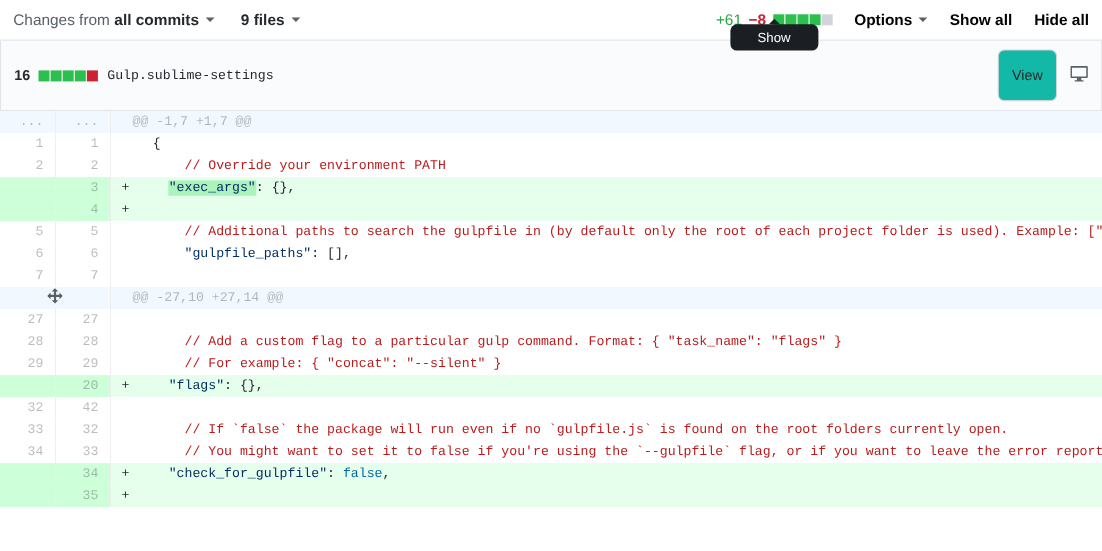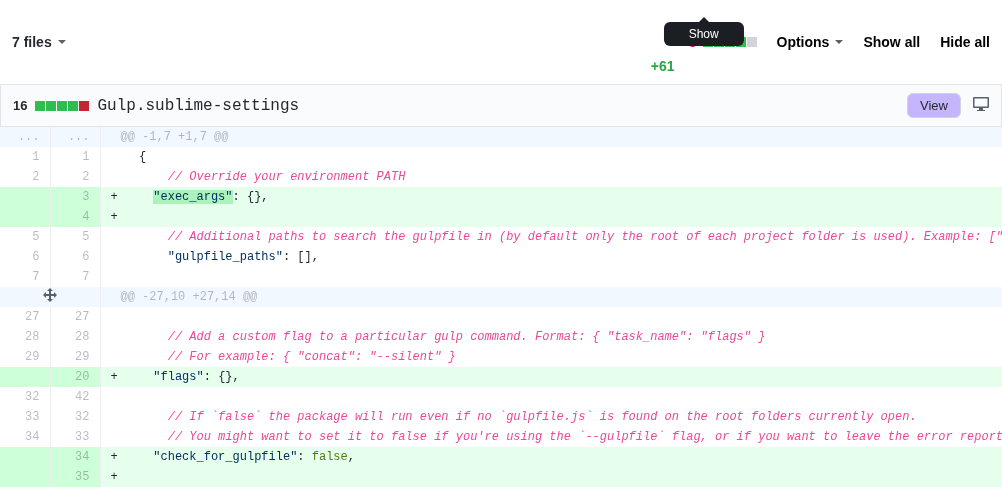"Changes from" span.toolbar-item { html: none -> <span> <span>Changes from</span> <b>all commits</b> <span></span> </span> }
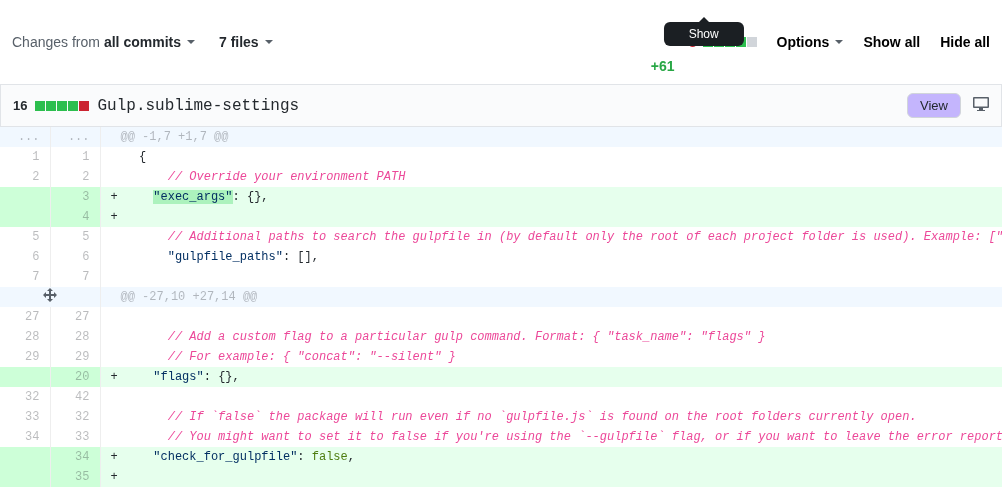"7 files" b { text: 7 -> 9 }
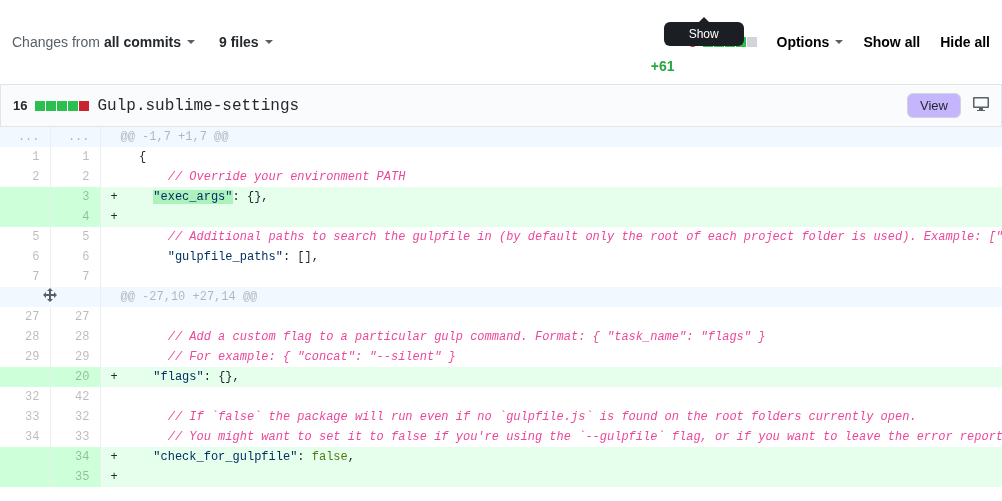"+61" .plus { font-weight: 700 -> 400; margin-top: 48px -> none }
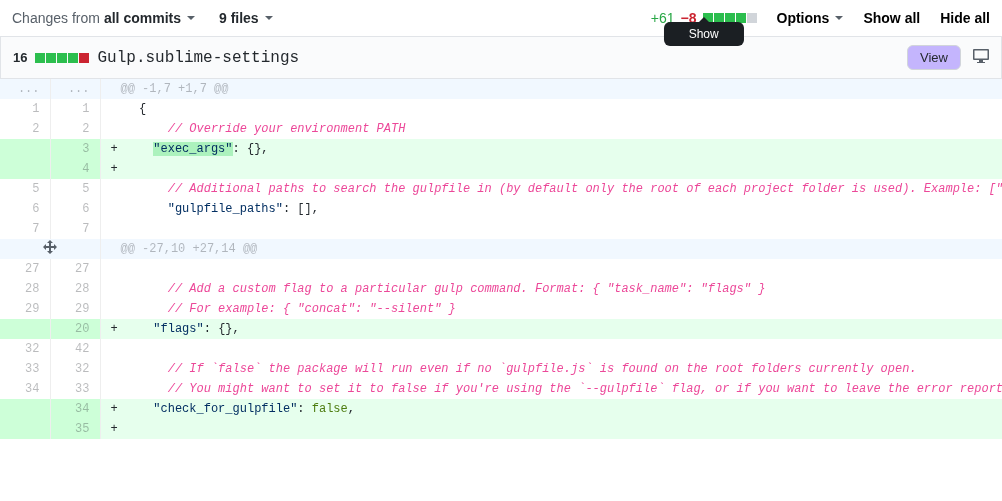"Gulp.sublime-settings" .file-header .fname { font-size: 16px -> 12px }
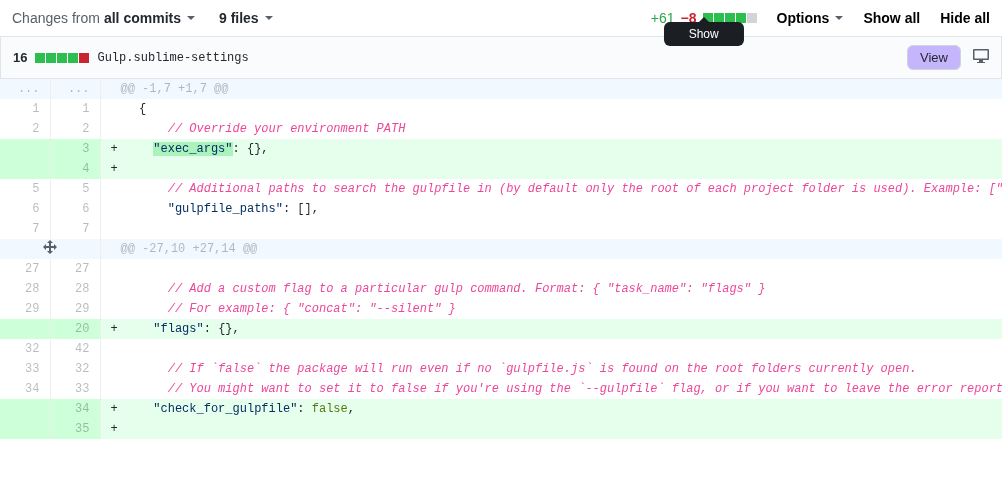"View" .view-btn { background: #c4b5fd -> #14b8a6; padding: 4px 12px -> 15px 12px }
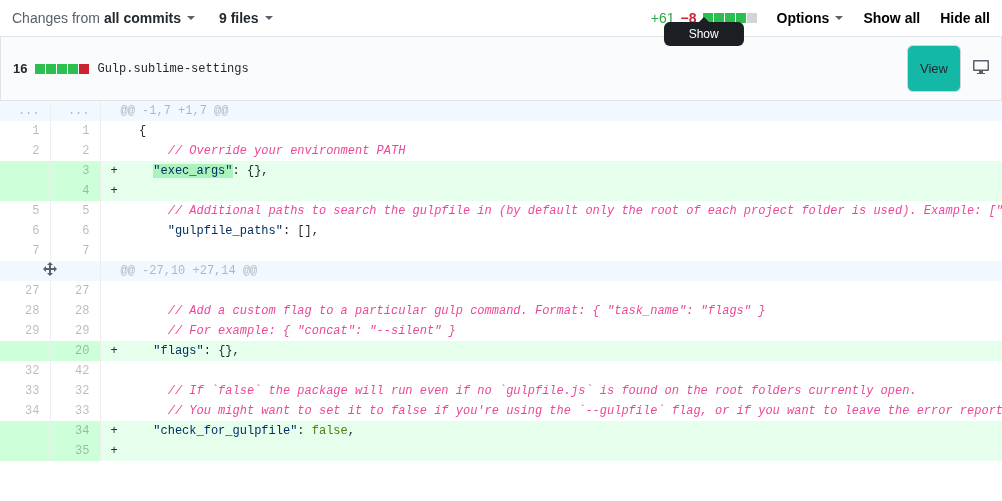"// Override your environment PATH" .cmt { color: #ec4899 -> #b91c1c; font-style: italic -> none }
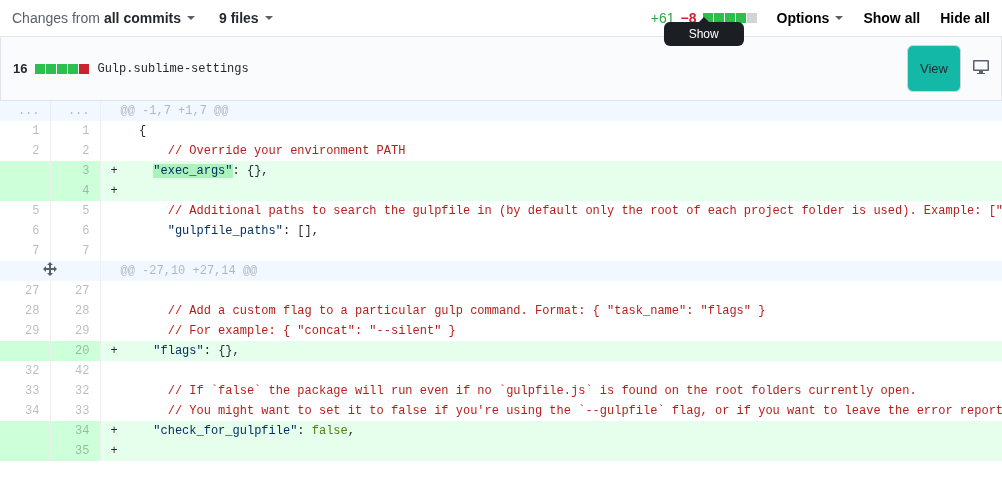"false" .kw { color: #4d7c0f -> #0369a1 }
